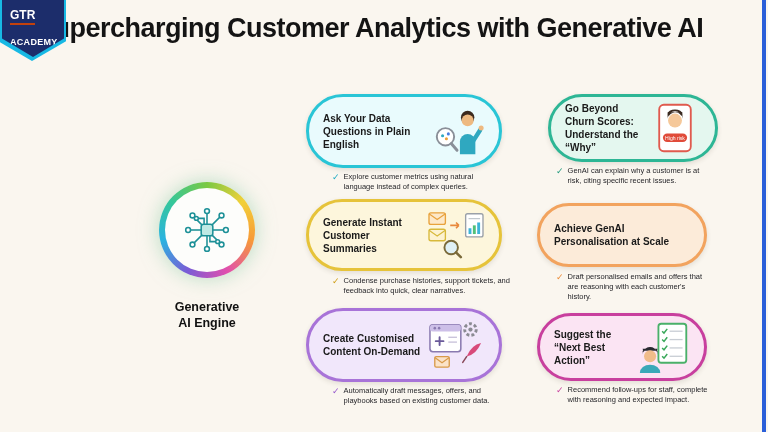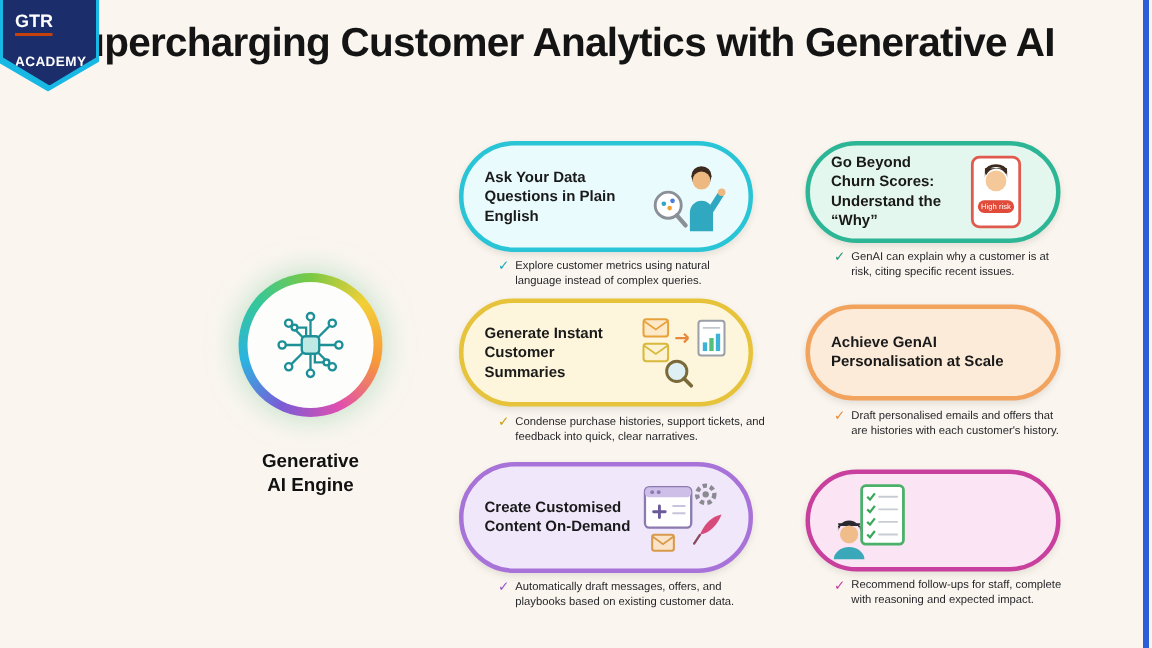"Go Beyond Churn Scores: Understand" div.card { left: 537px -> 548px }
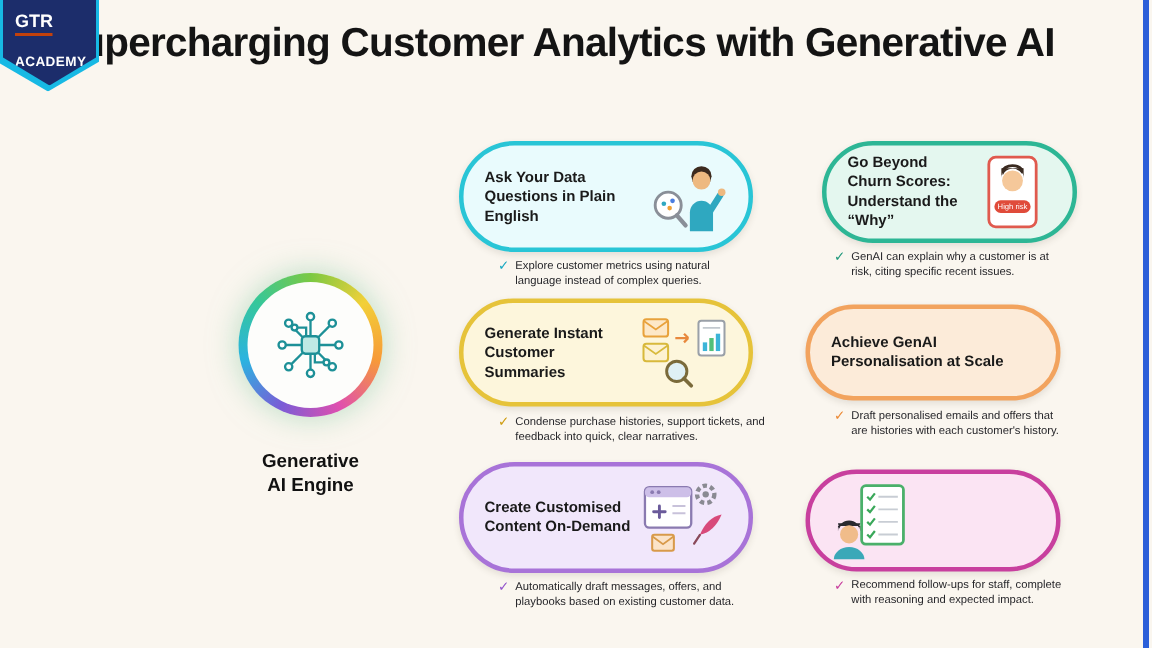"Draft personalised emails and offers" span { text: histories -> reasoning }
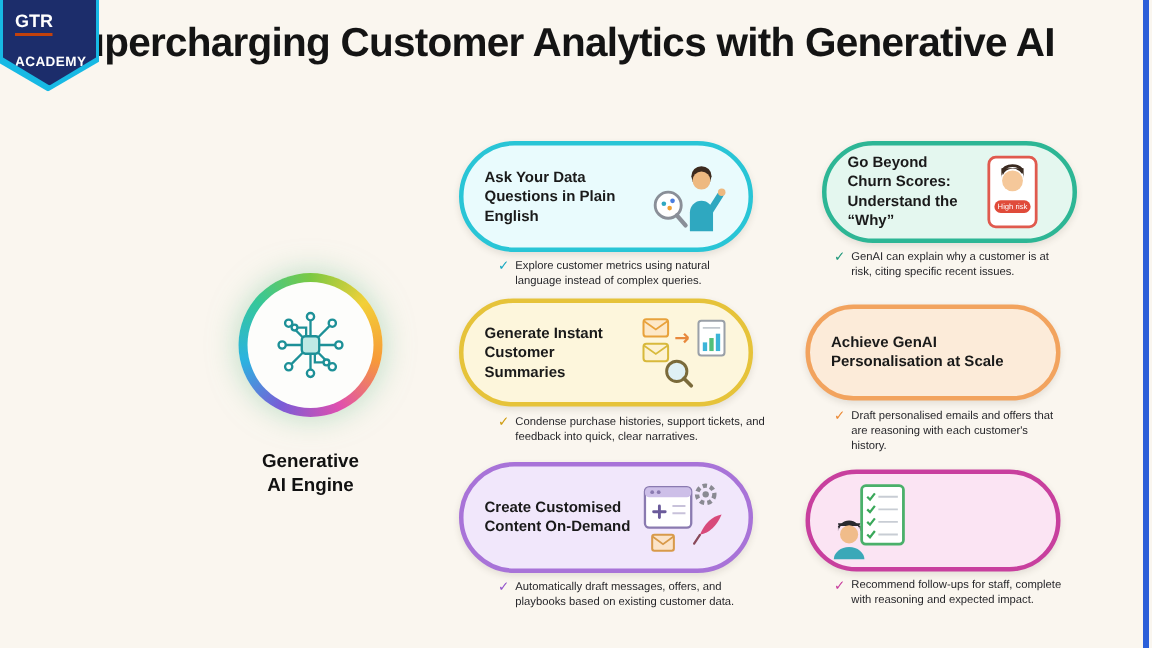"Suggest the “Next Best Action”" div.card-title { html: none -> <div>Suggest the “Next Best Action”</div> }
